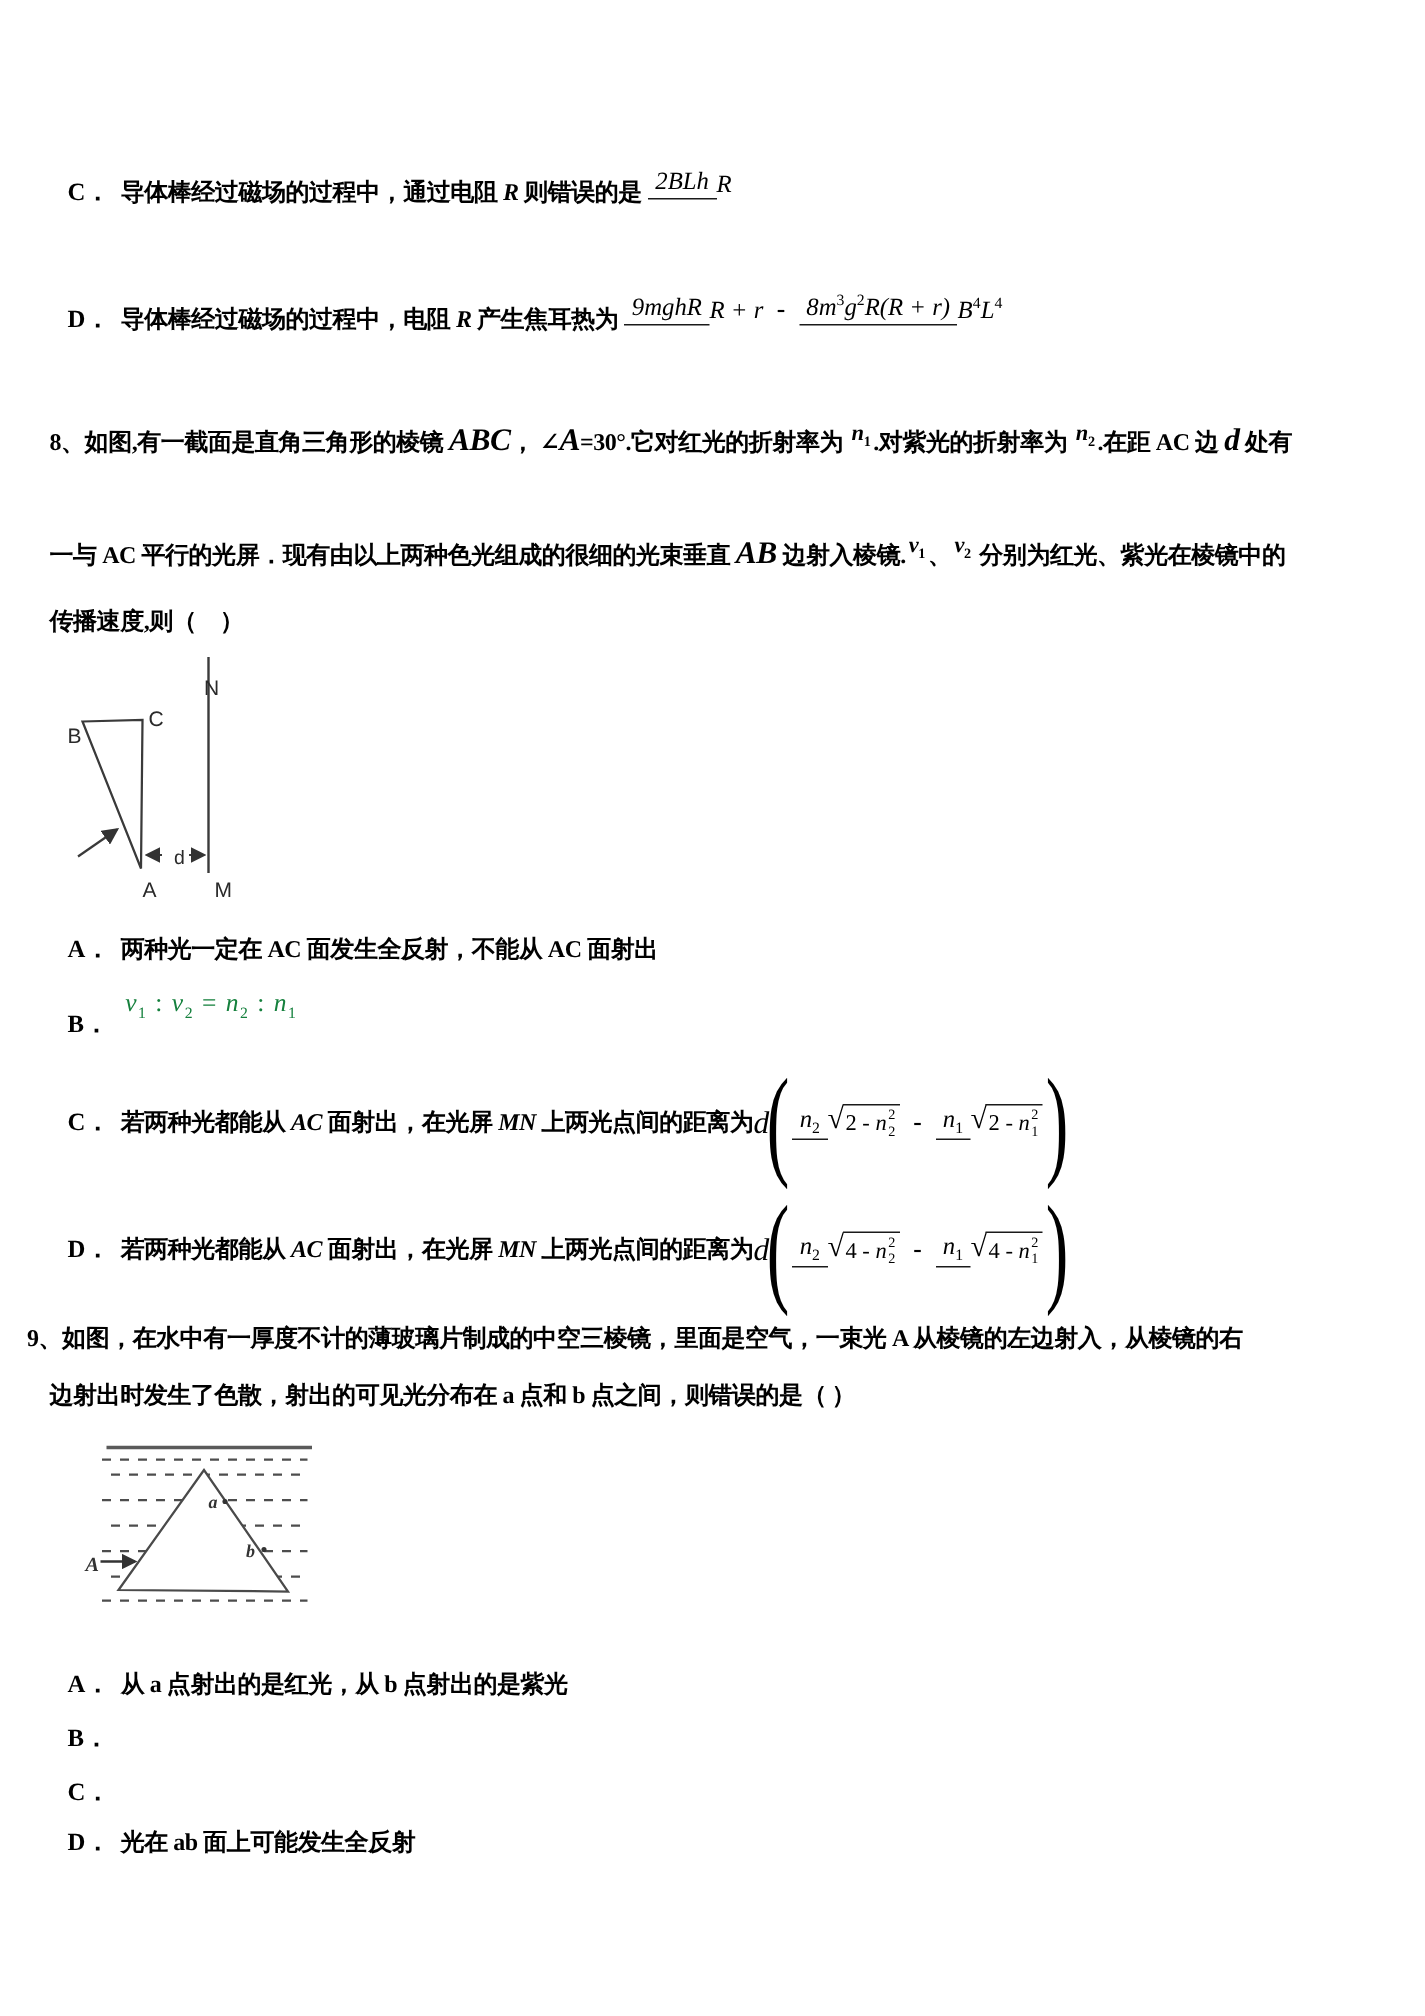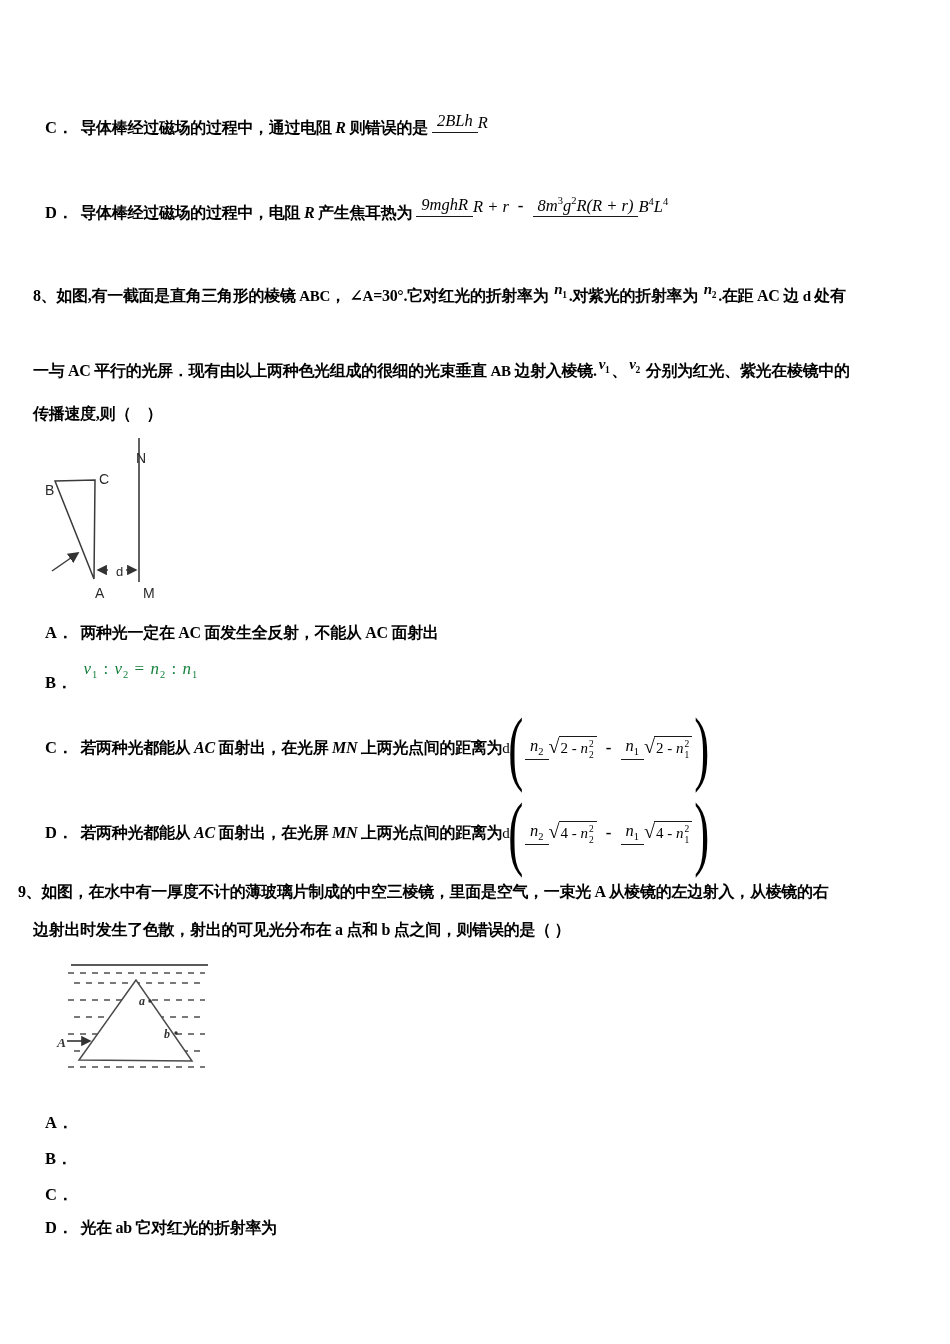"ABC" .mvar { font-size: 15px -> 21px; font-style: none -> italic }
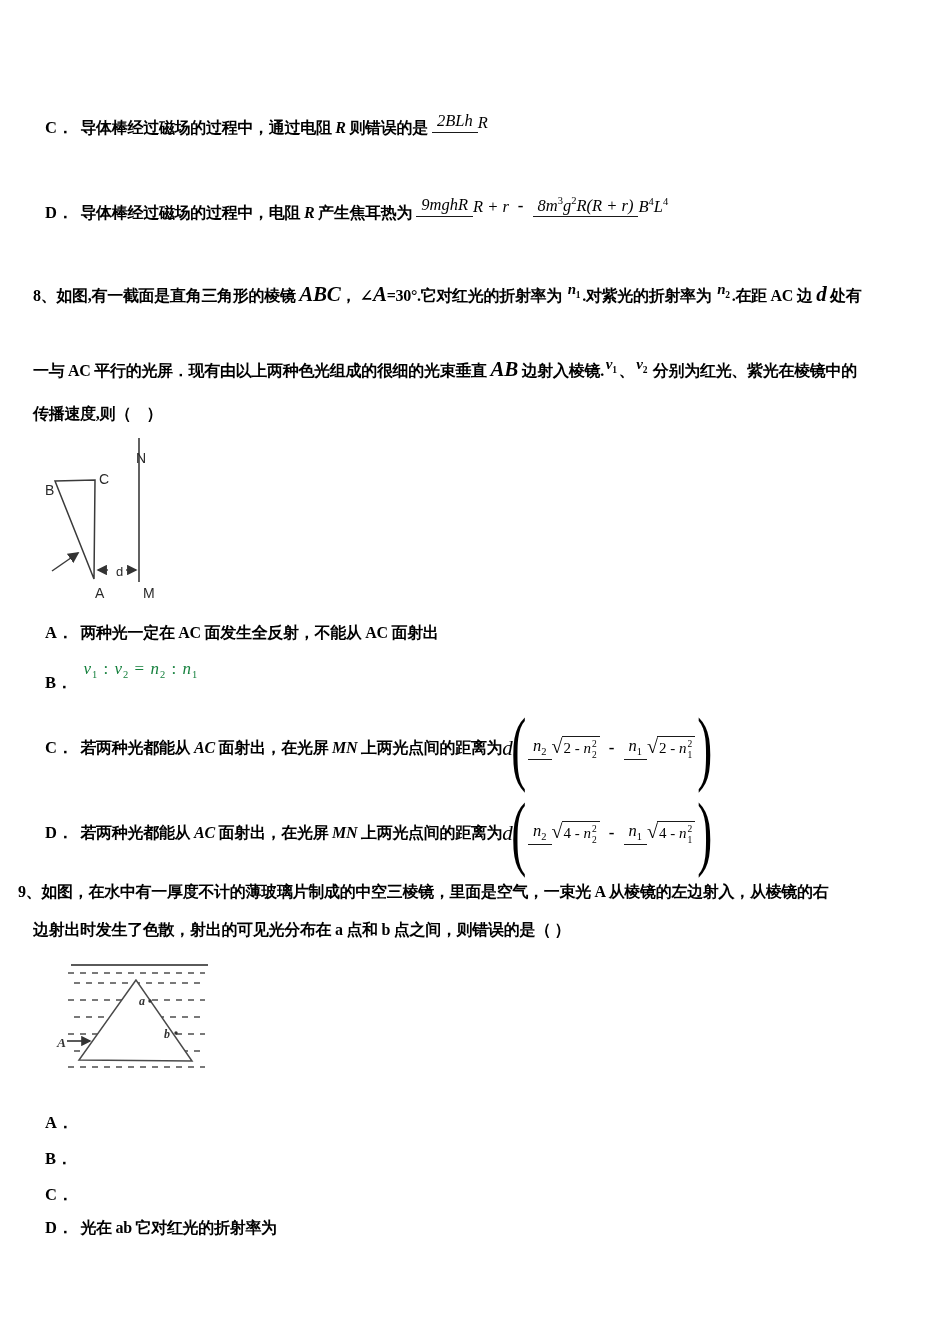"从 a 点射出的是红光，从 b 点射出的是紫光" span.cn { html: none -> <span>从 a 点射出的是红光，从 b 点射出的是紫光</span> }
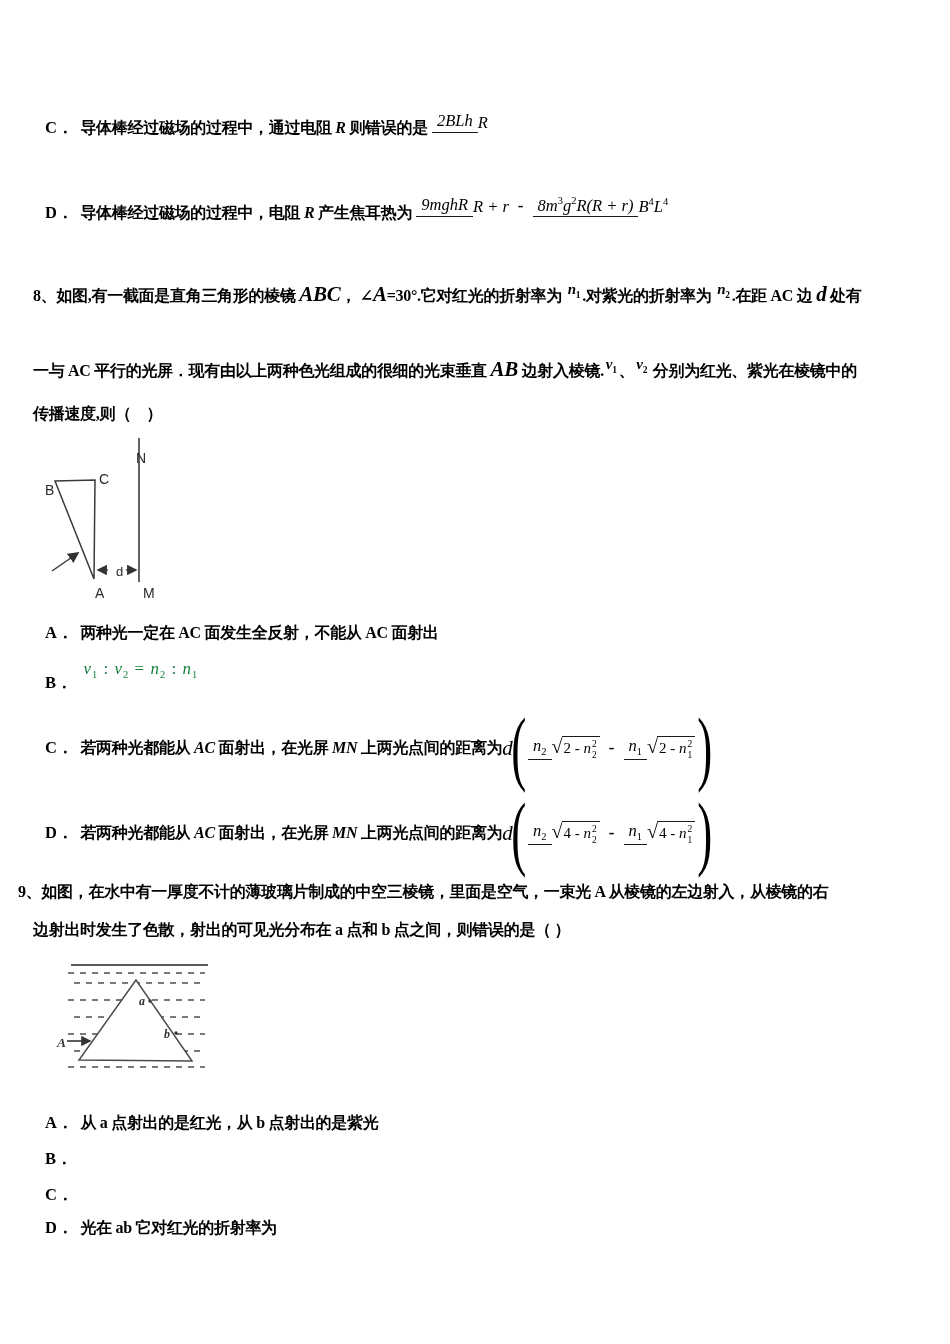"光在 ab 它对红光的折射率为" span.cn { text: 它对红光的折射率为 -> 面上可能发生全反射 }
